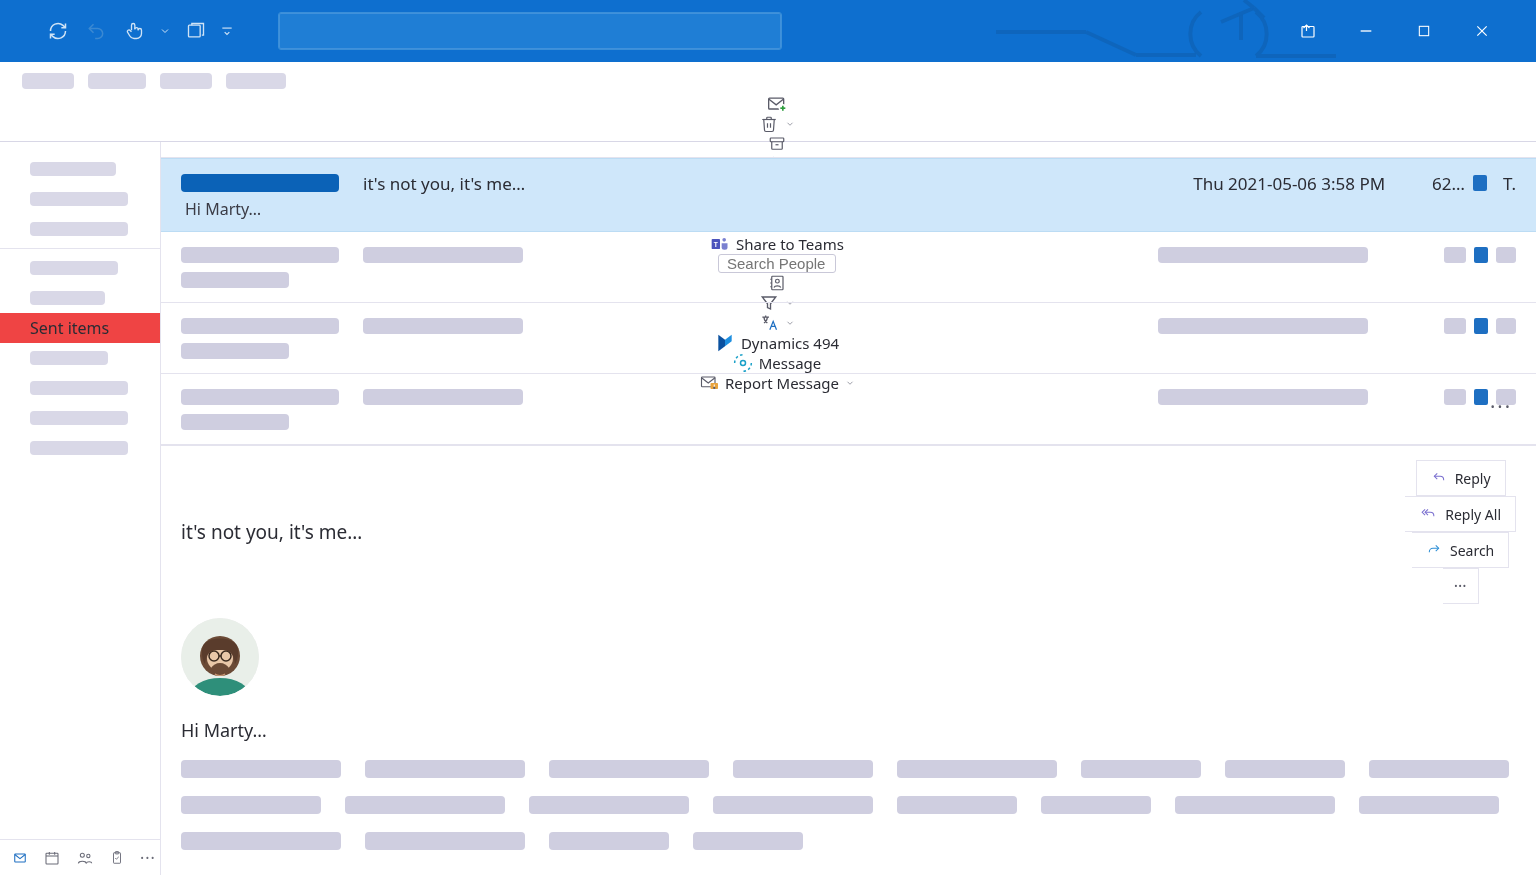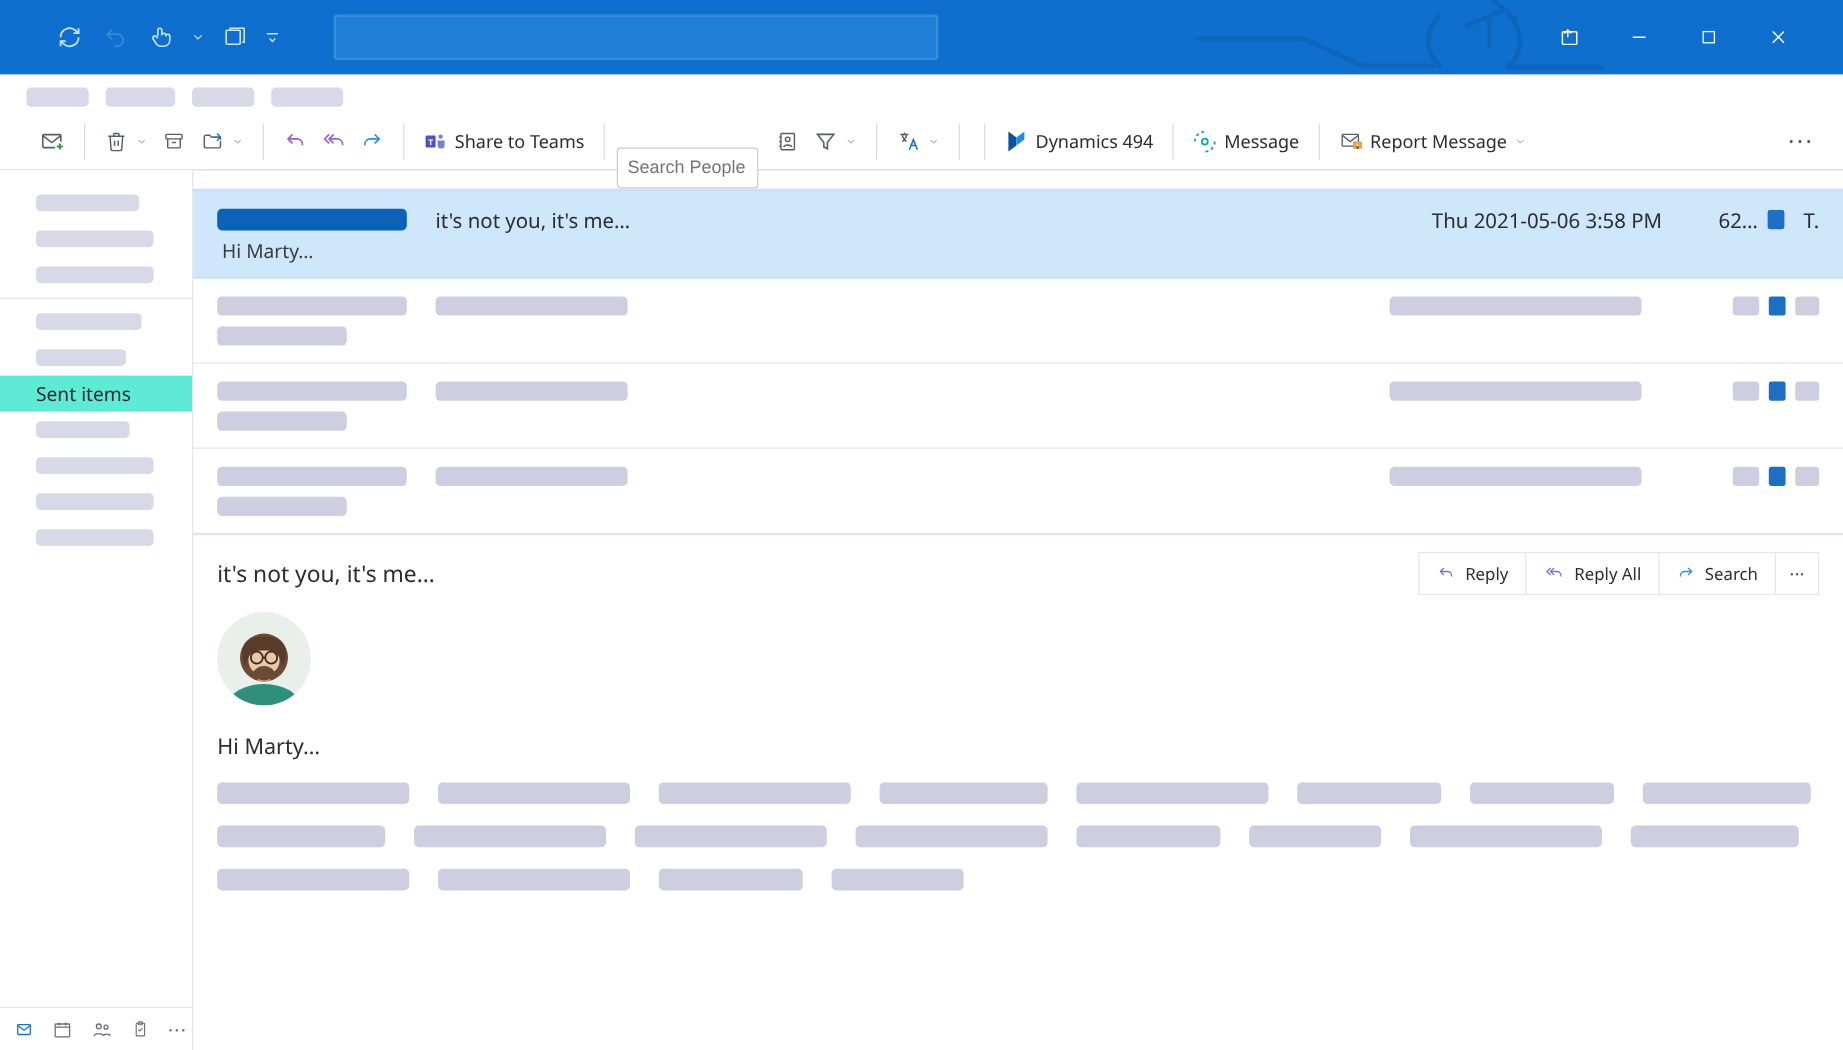"Share to Teams" .ribbon { flex-direction: none -> column }
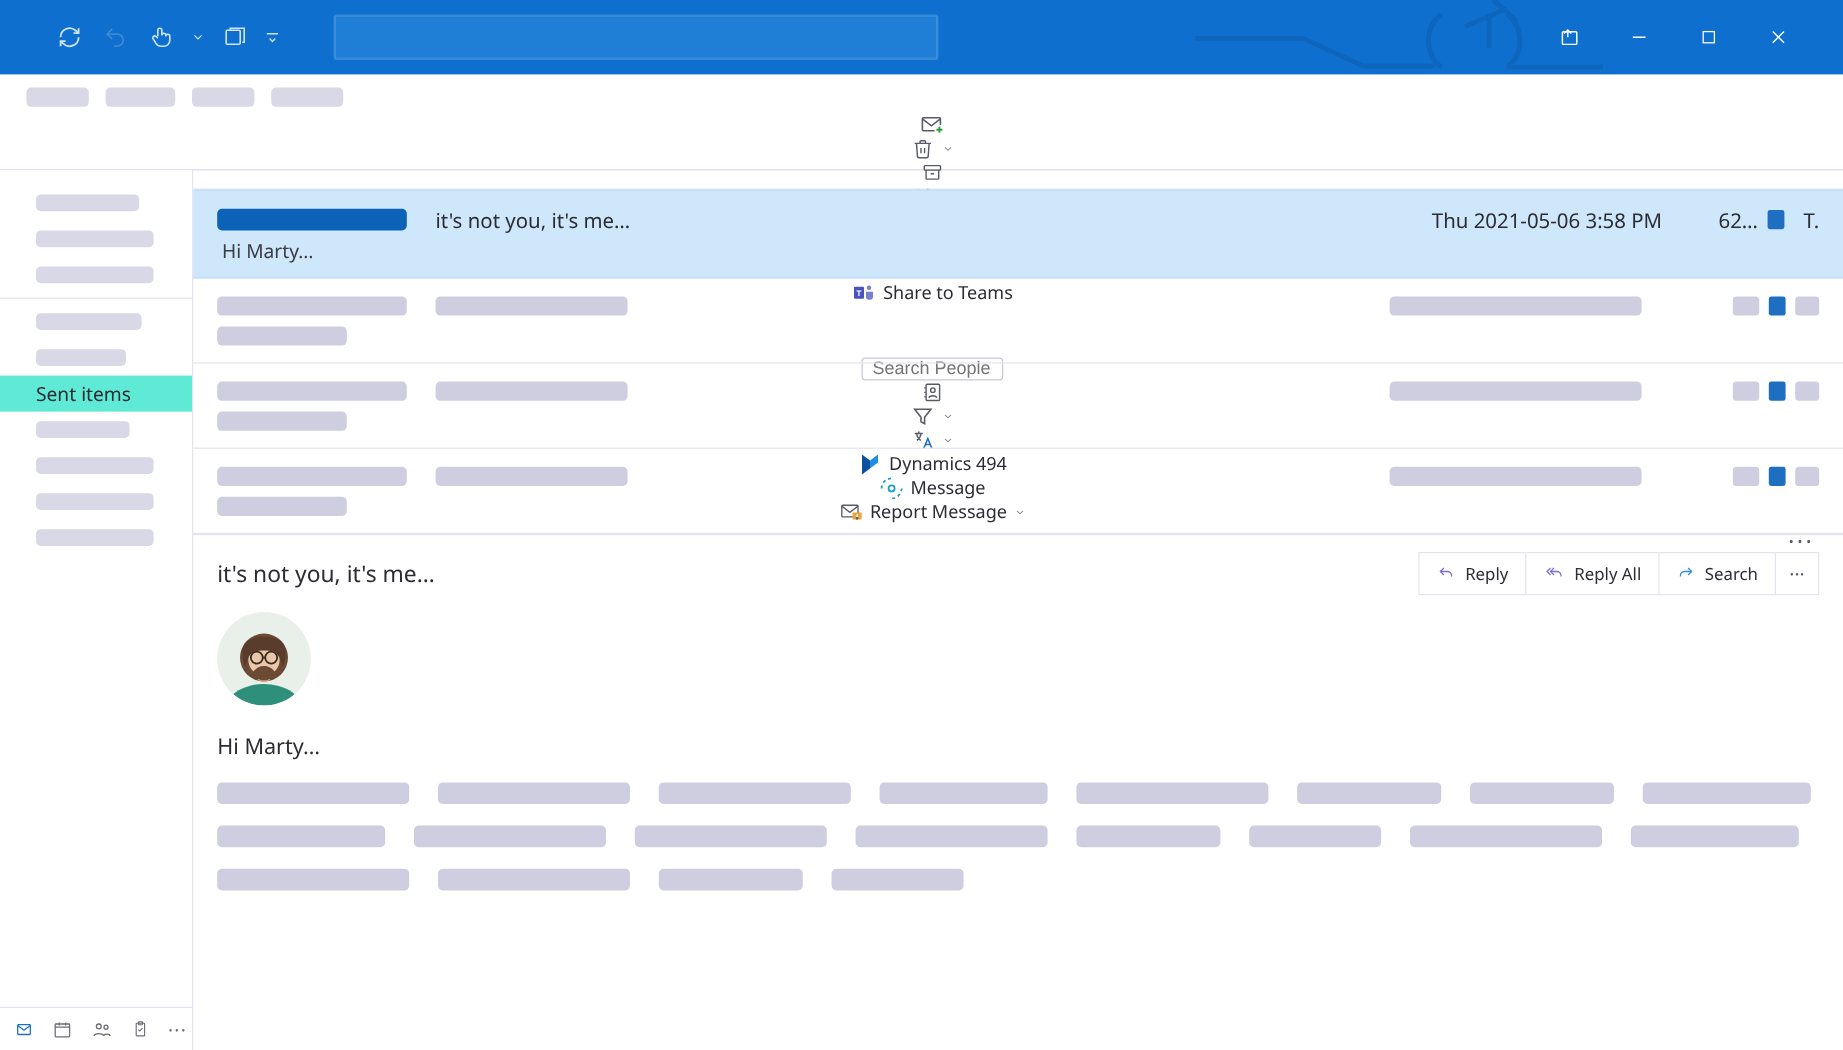"Search People" .search-people { margin-top: 44px -> none }
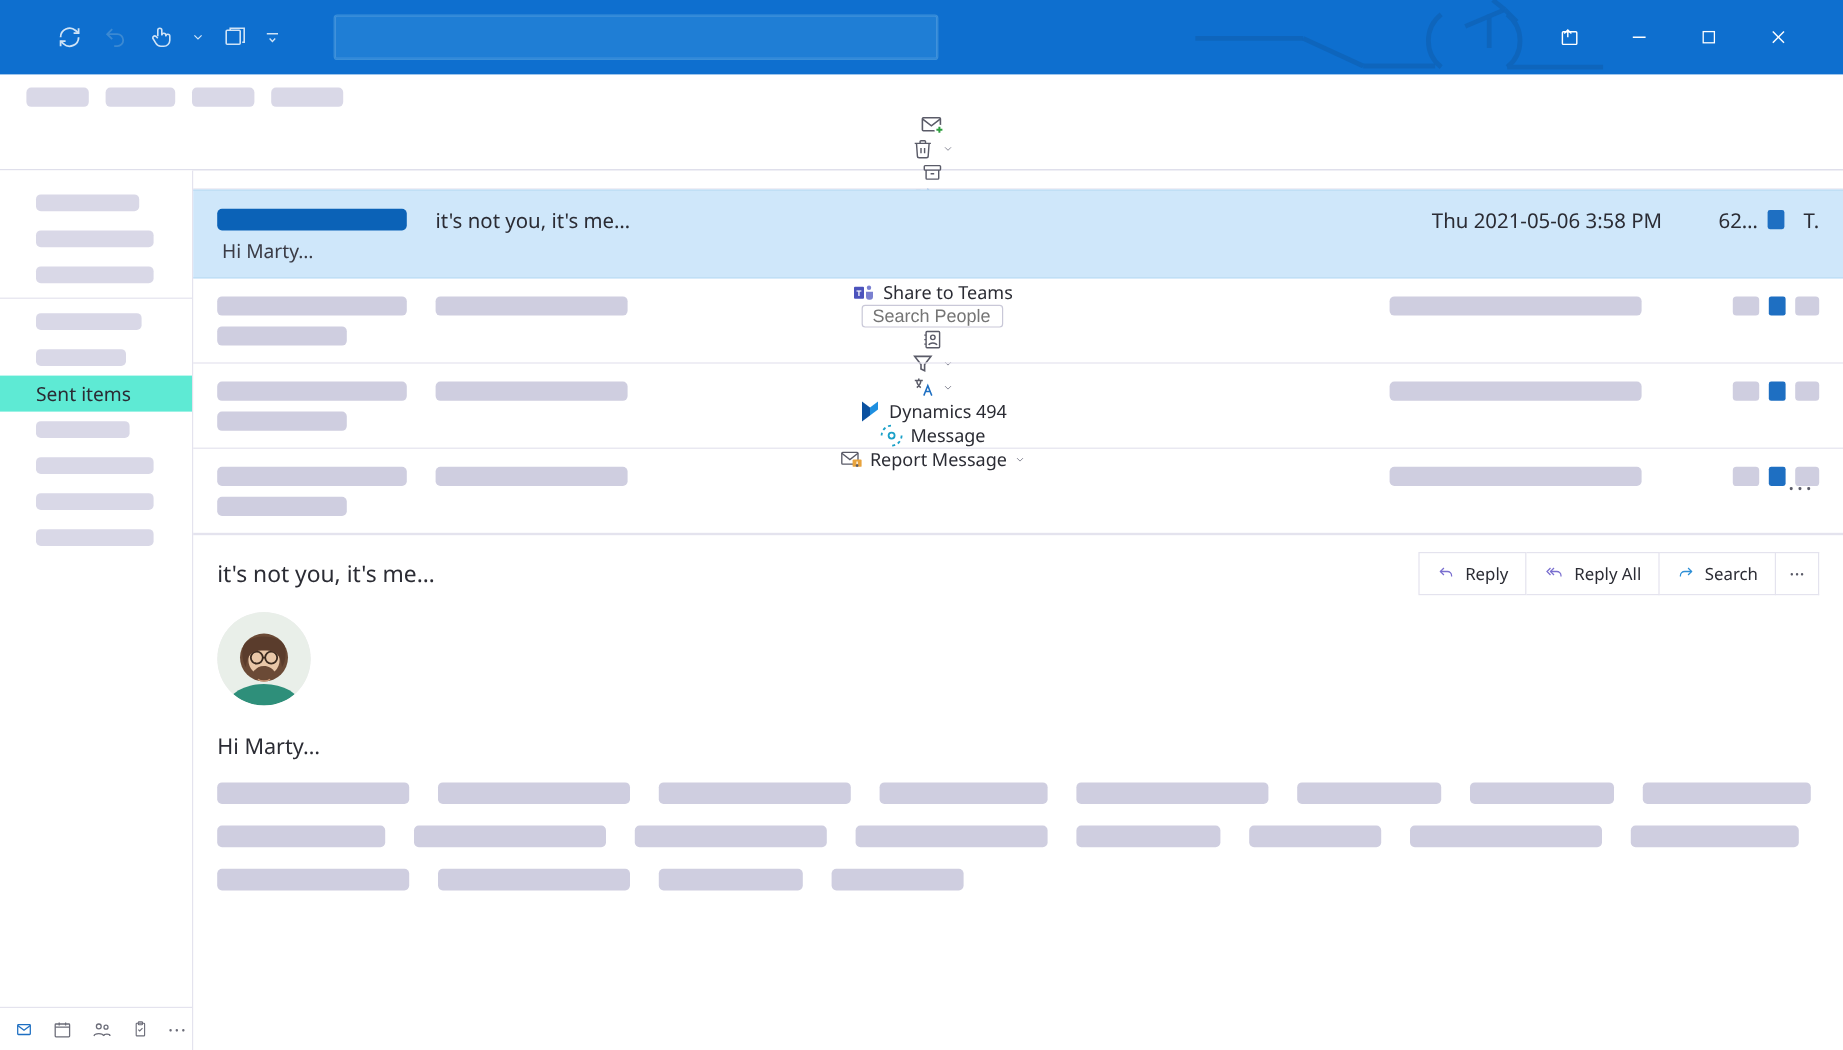"Sent items" .sb-item.sel { background: #5eead4 -> #ef4444 }
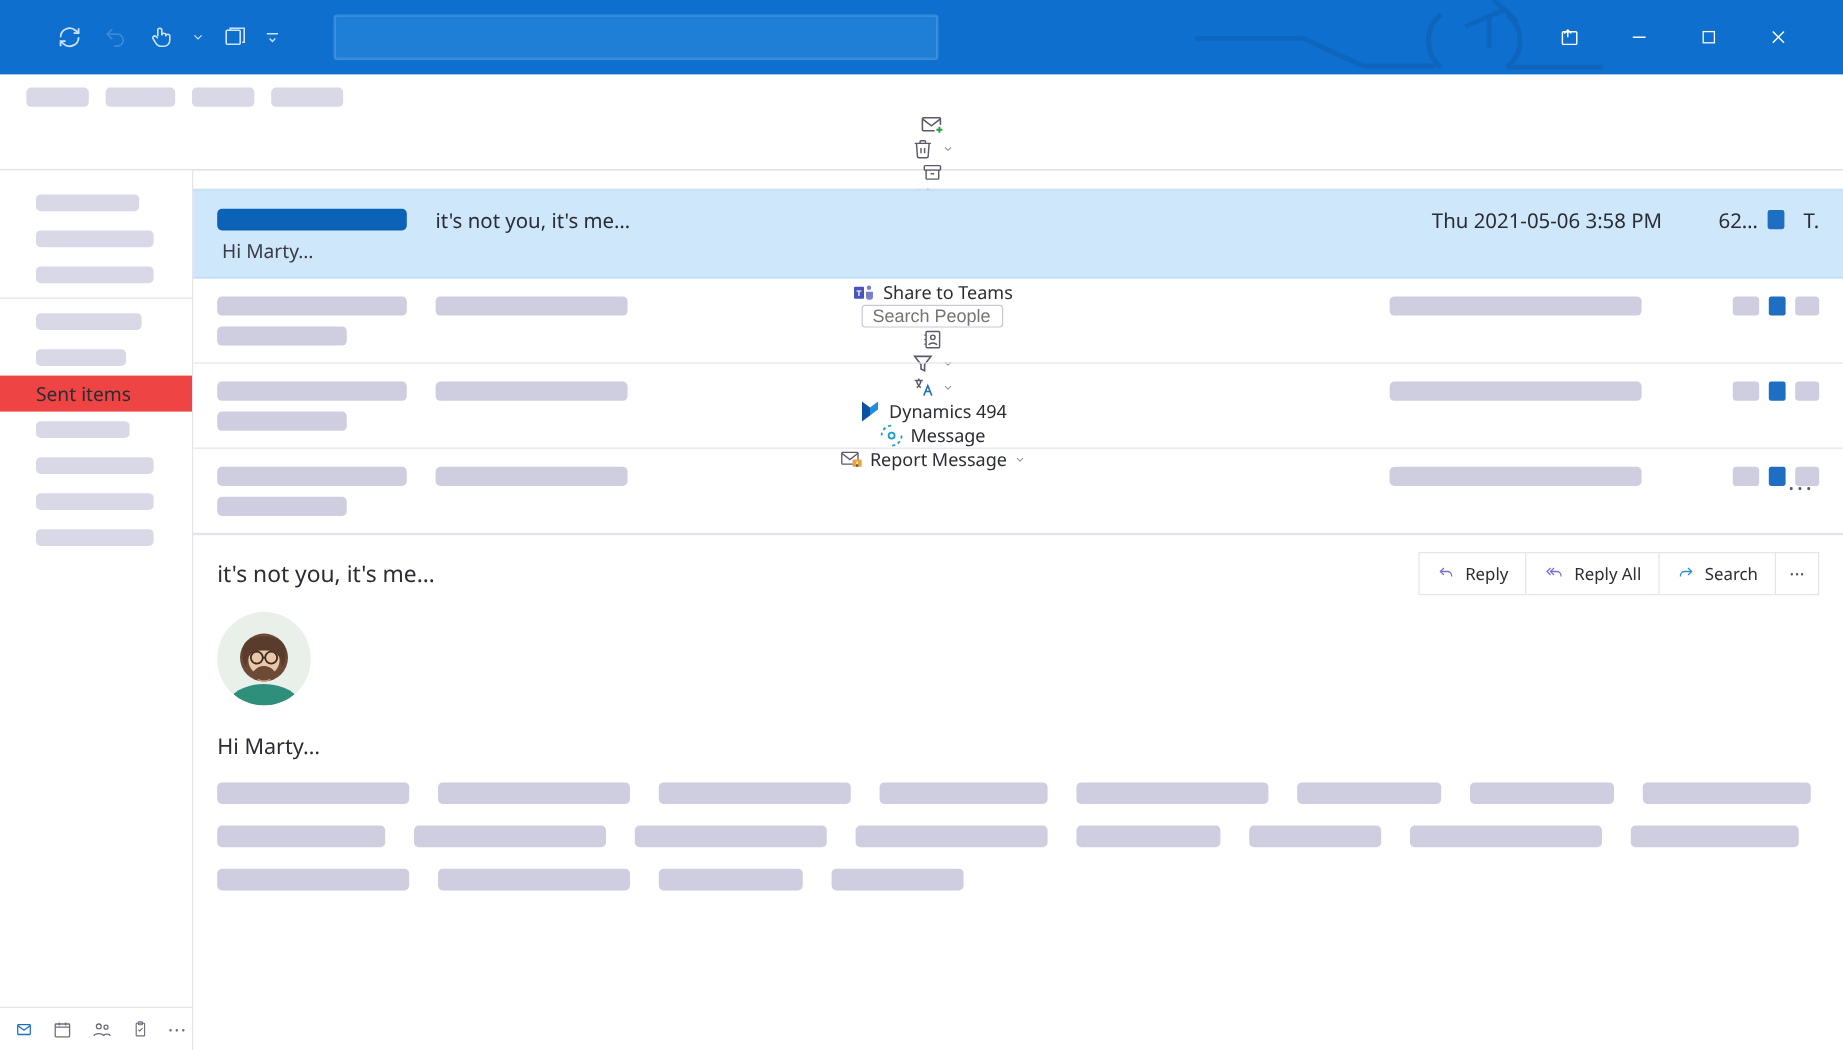"Reply" .reader .actions { flex-direction: none -> column }
